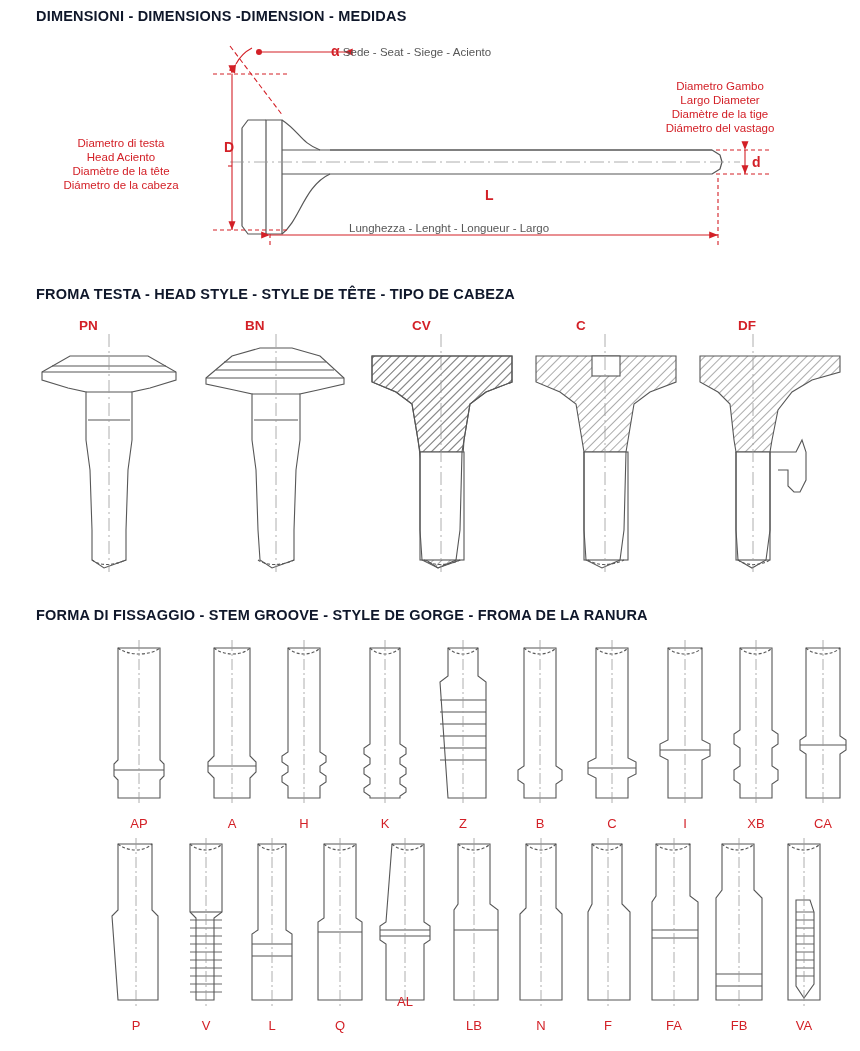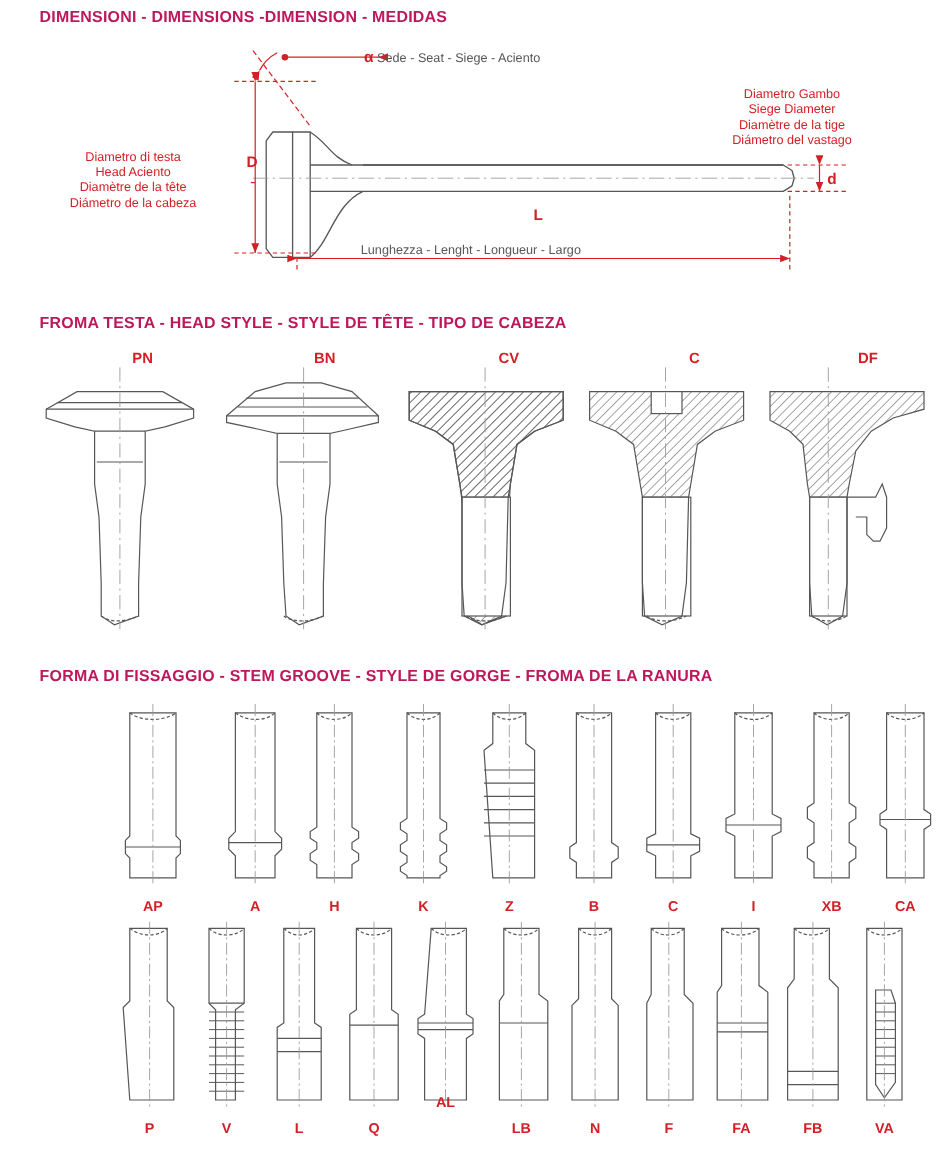"DIMENSIONI - DIMENSIONS -DIMENSION -" .section-title { color: #be185d -> #0f172a }
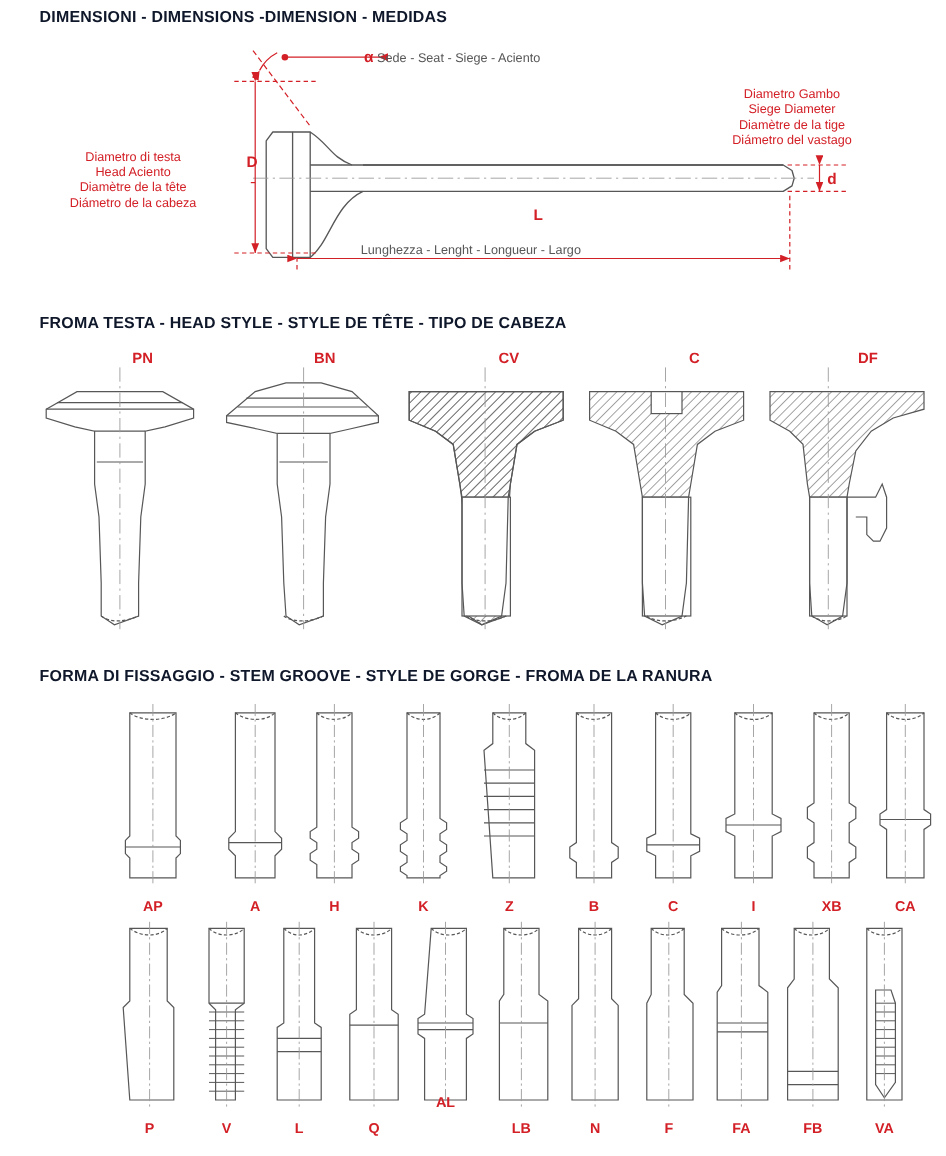"Siege Diameter" div { text: Siege -> Largo }
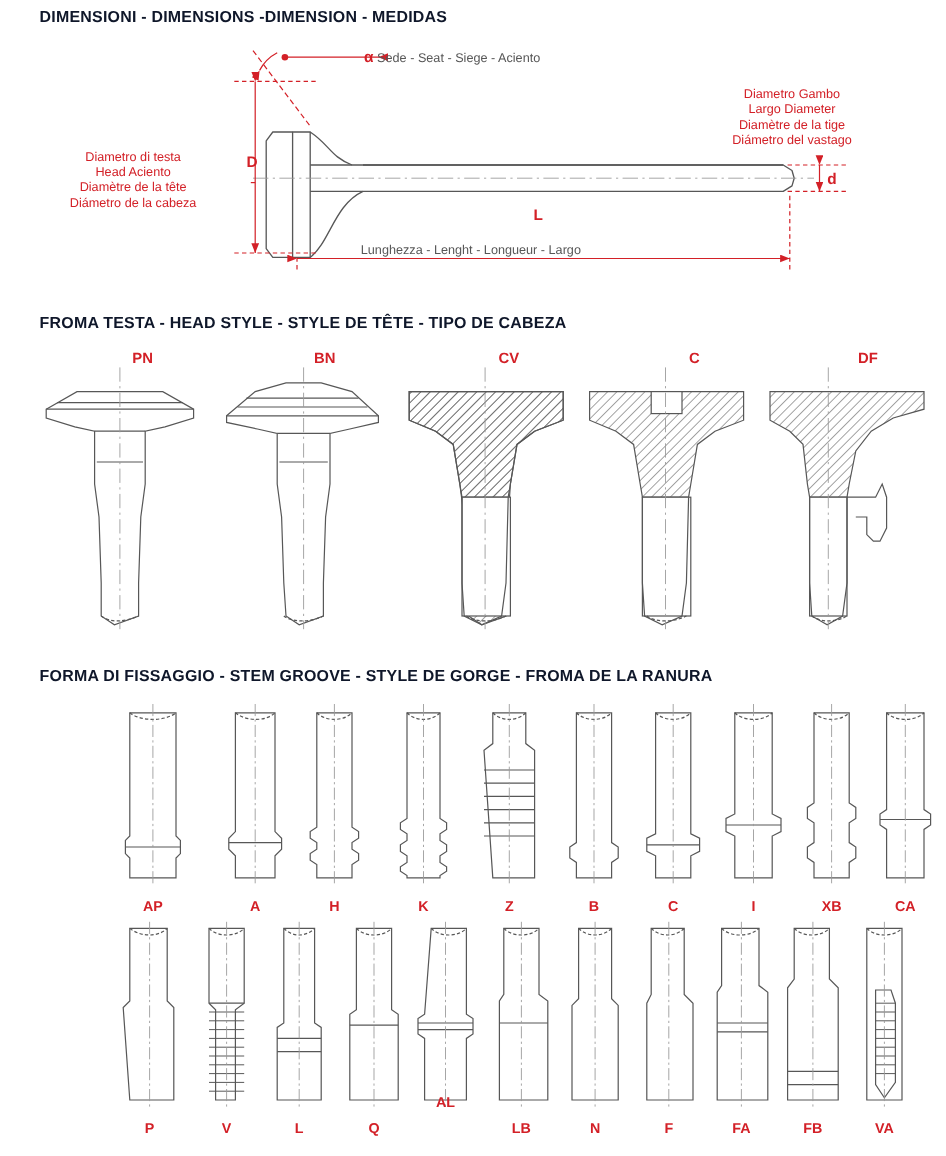"Lunghezza - Lenght - Longueur" div.dim-label { left: 328px -> 349px }
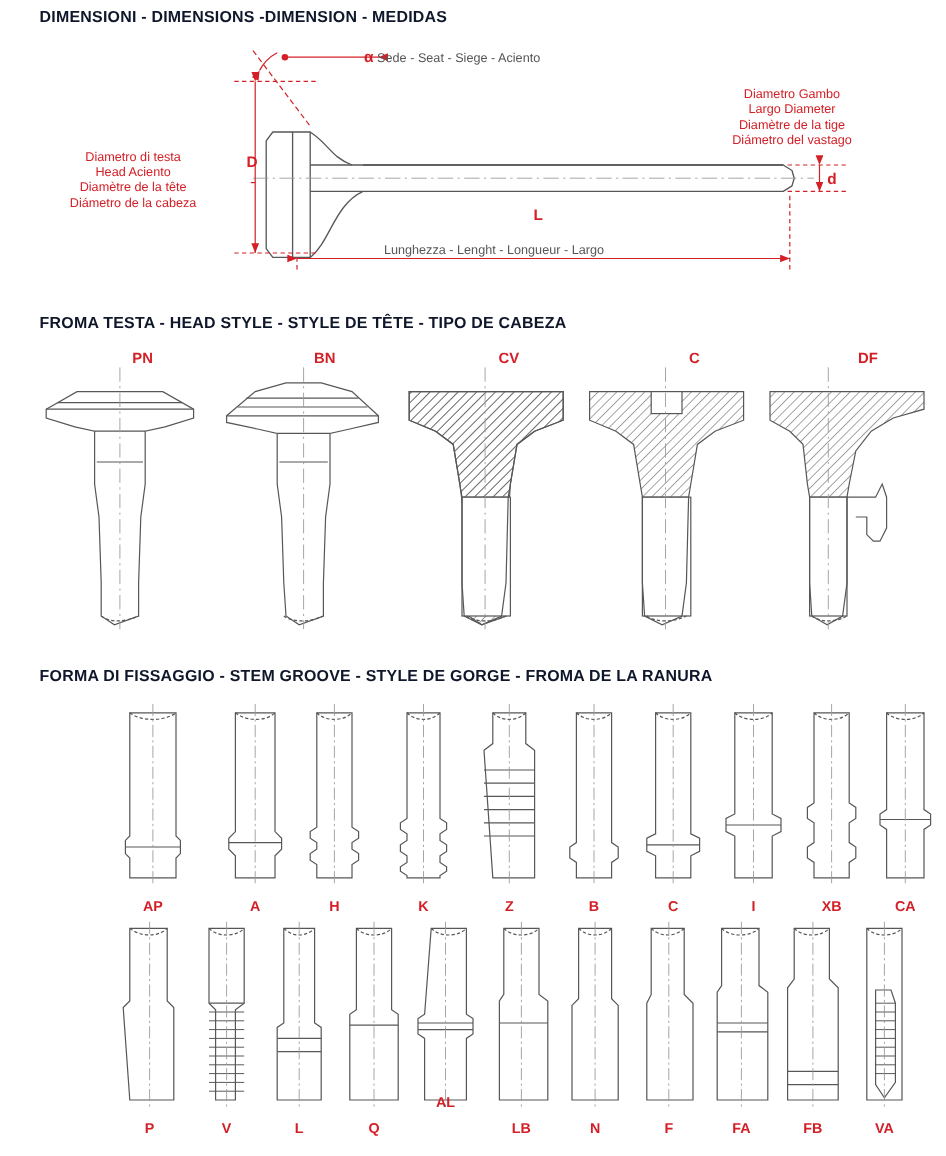"PN" .head-code { text-align: right -> left }
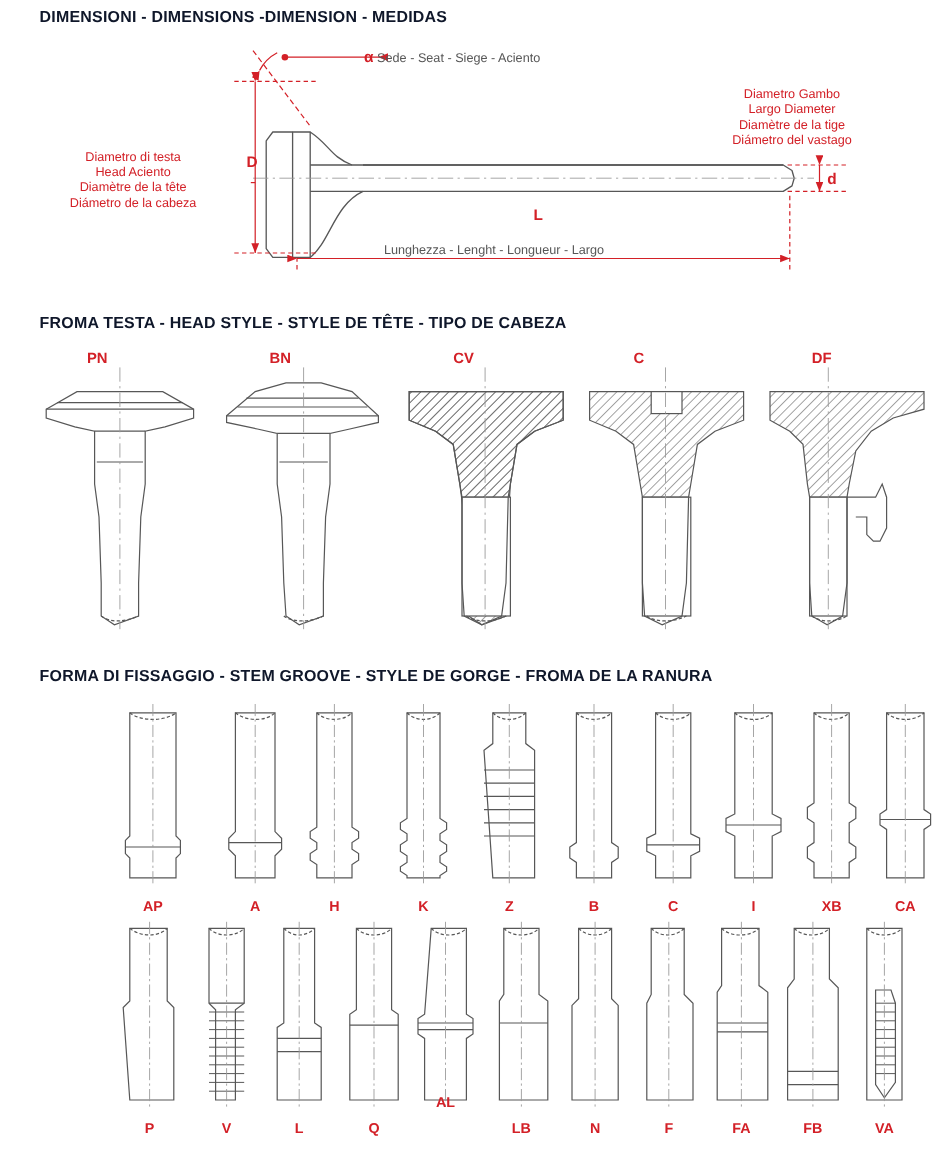"AP" .stem-code { font-weight: bold -> normal }
